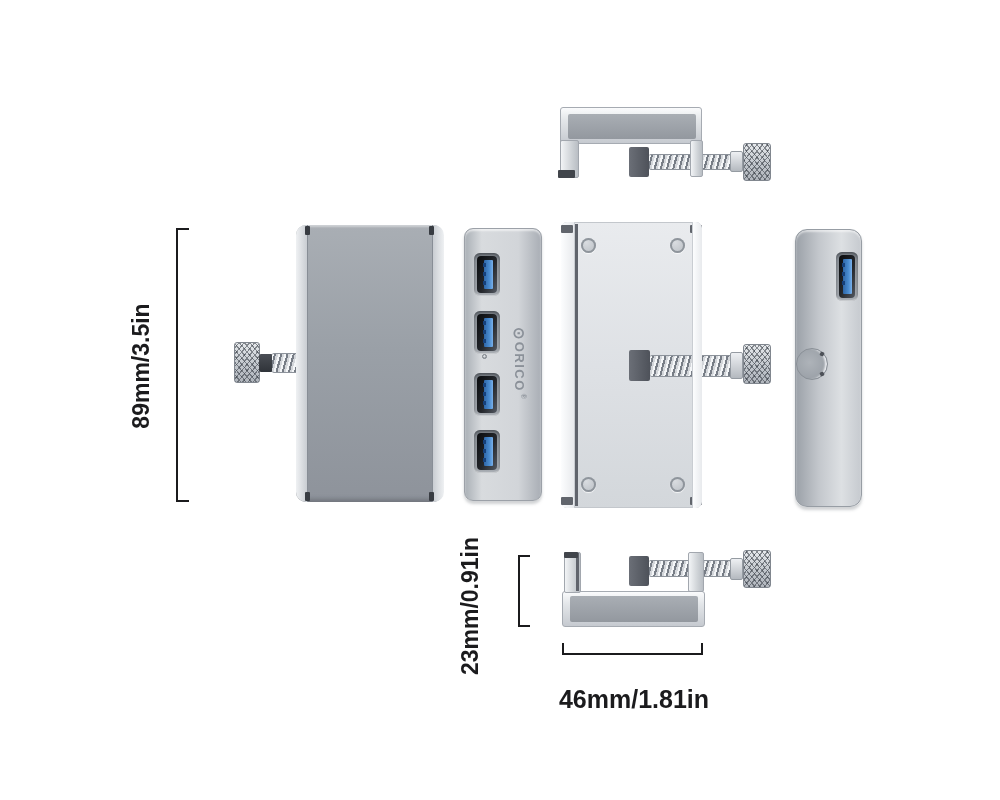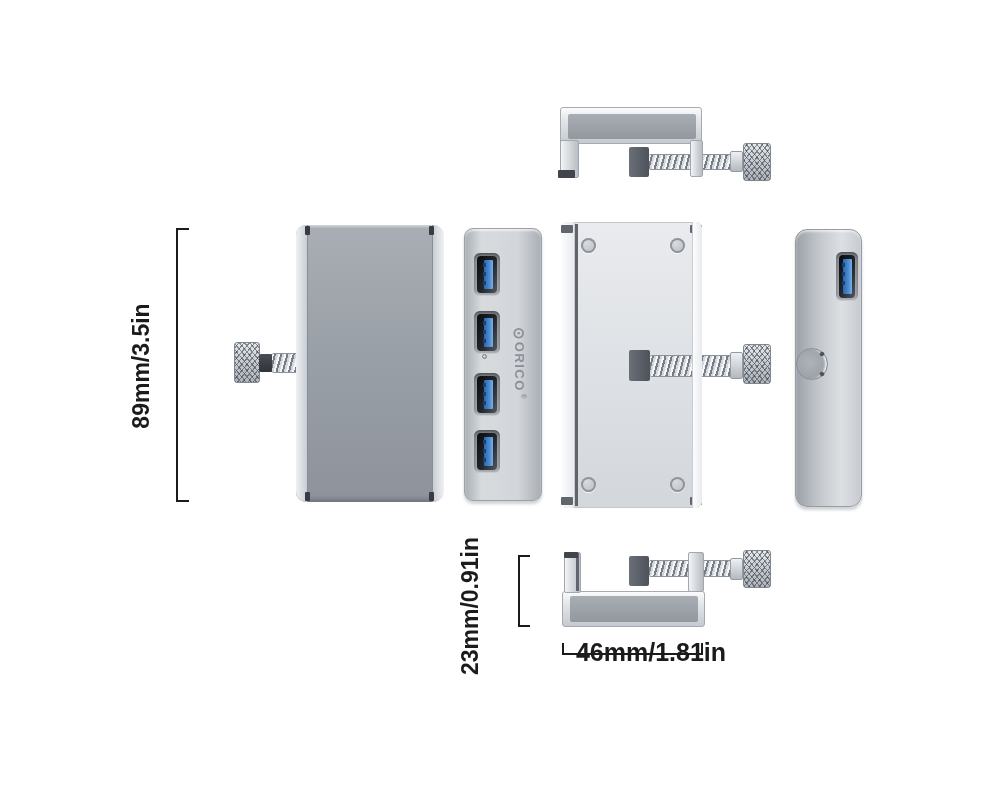"46mm/1.81in" div.dim-label { margin-left: 17px -> none; top: 652px -> 699px }
